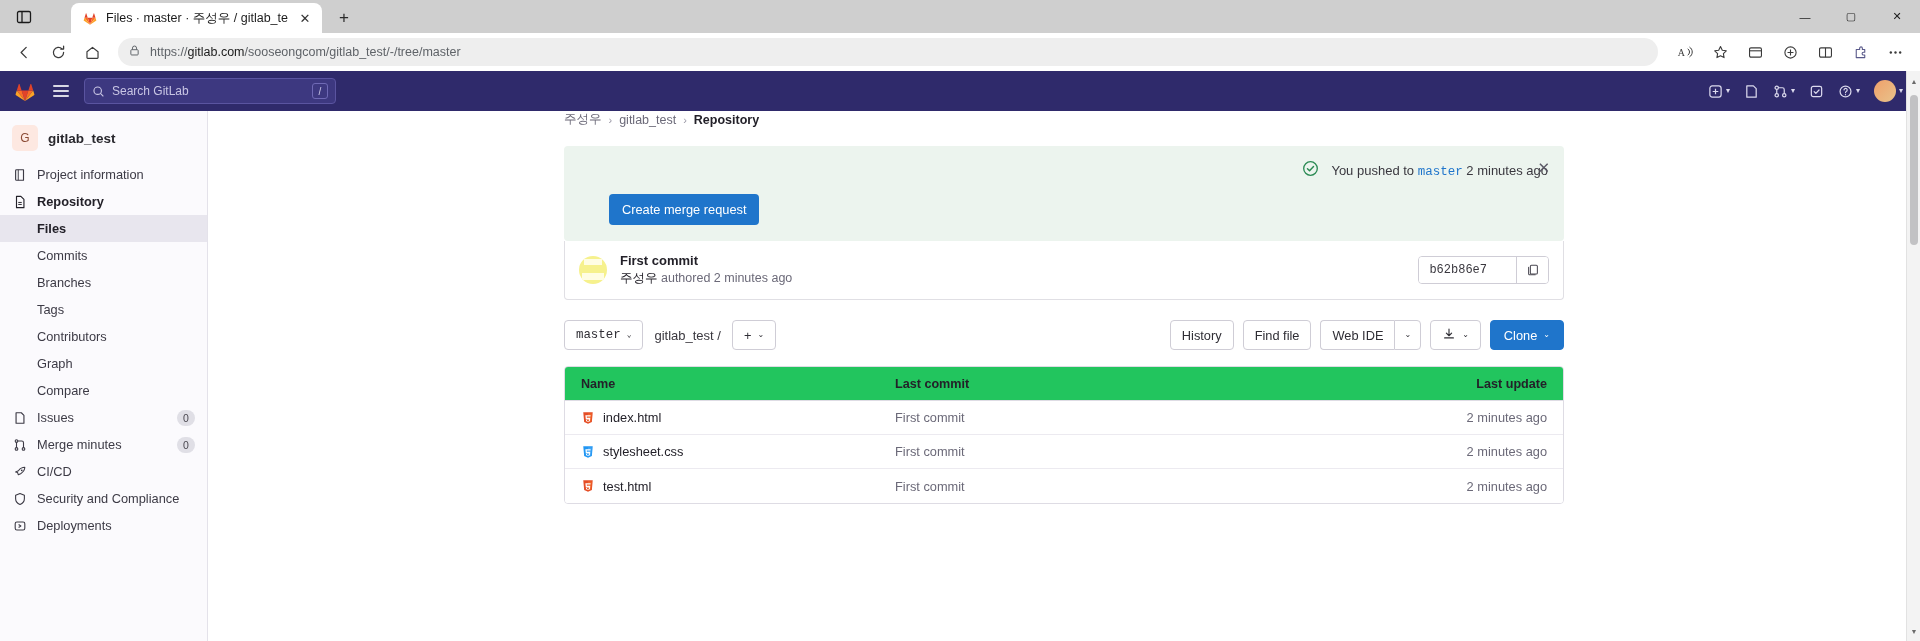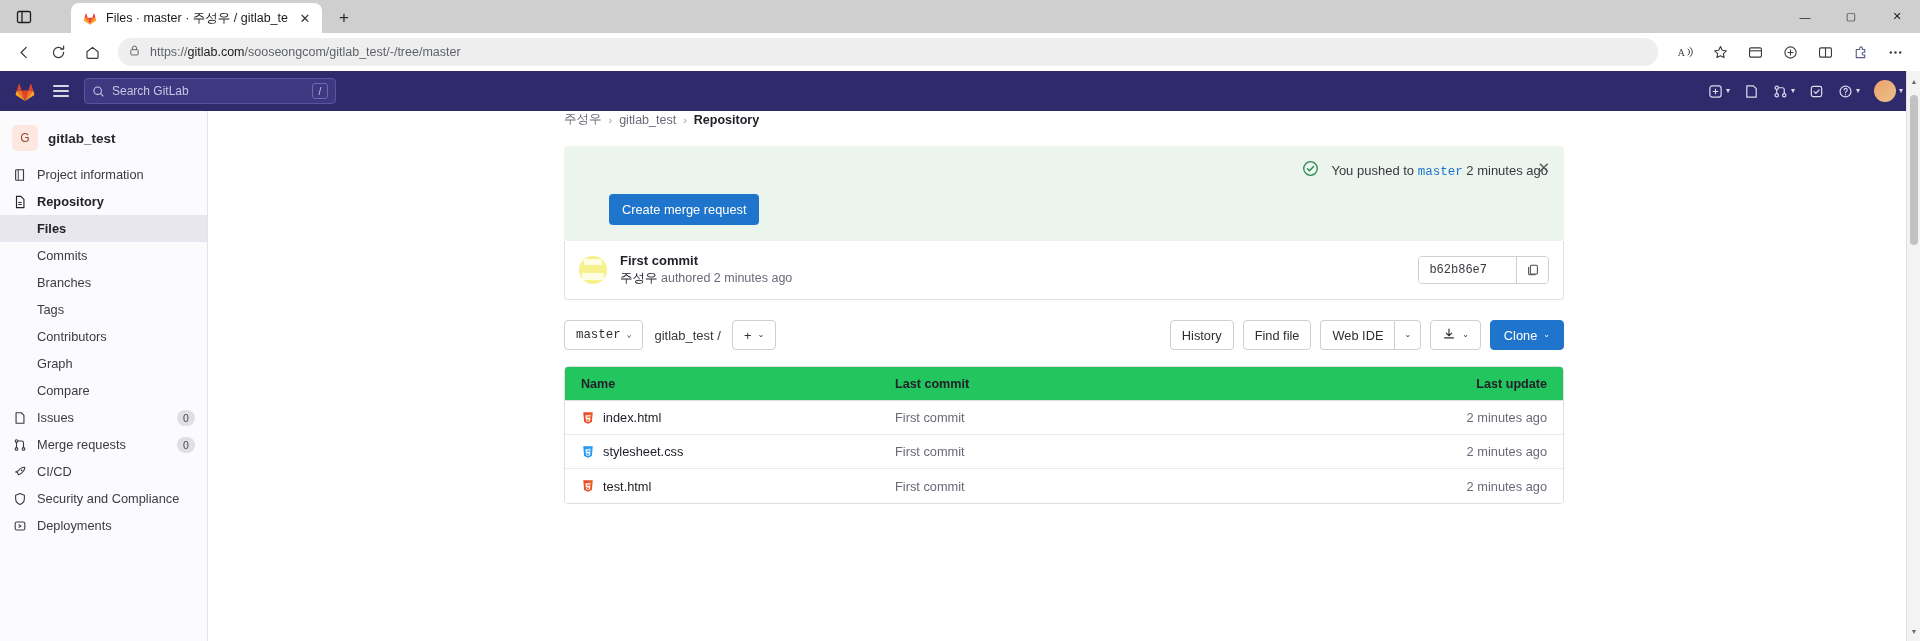"Merge requests" span { text: requests -> minutes }
